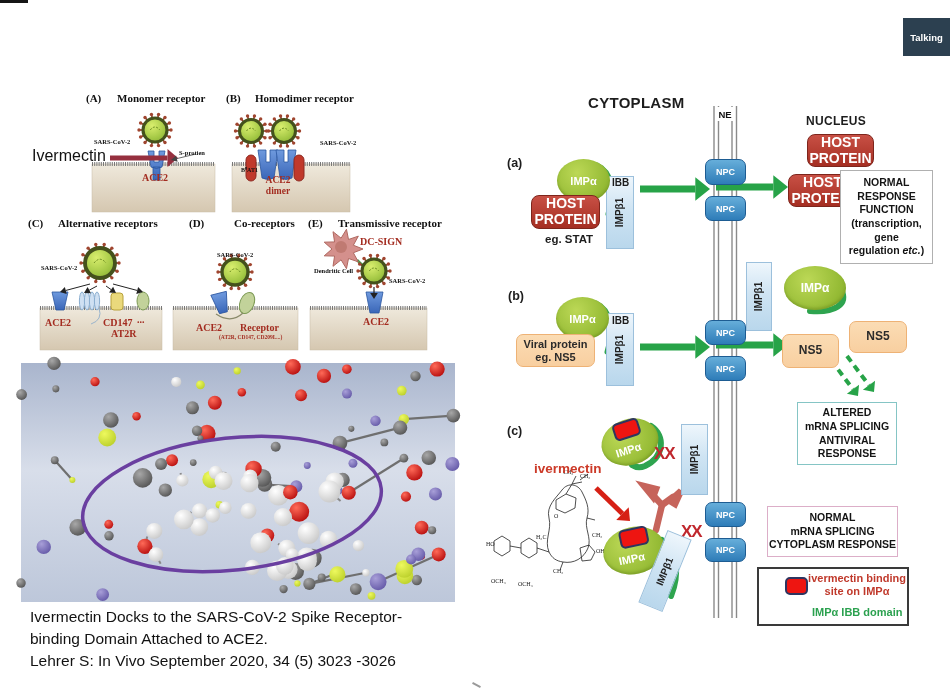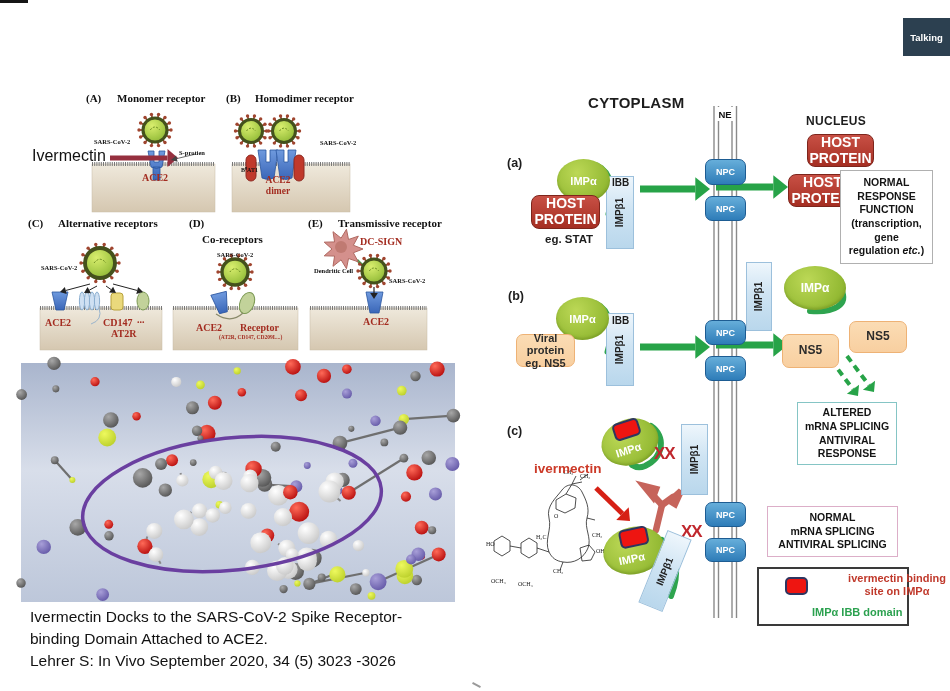"Co-receptors" div.abs { left: 202px -> 234px; margin-top: 16px -> none }
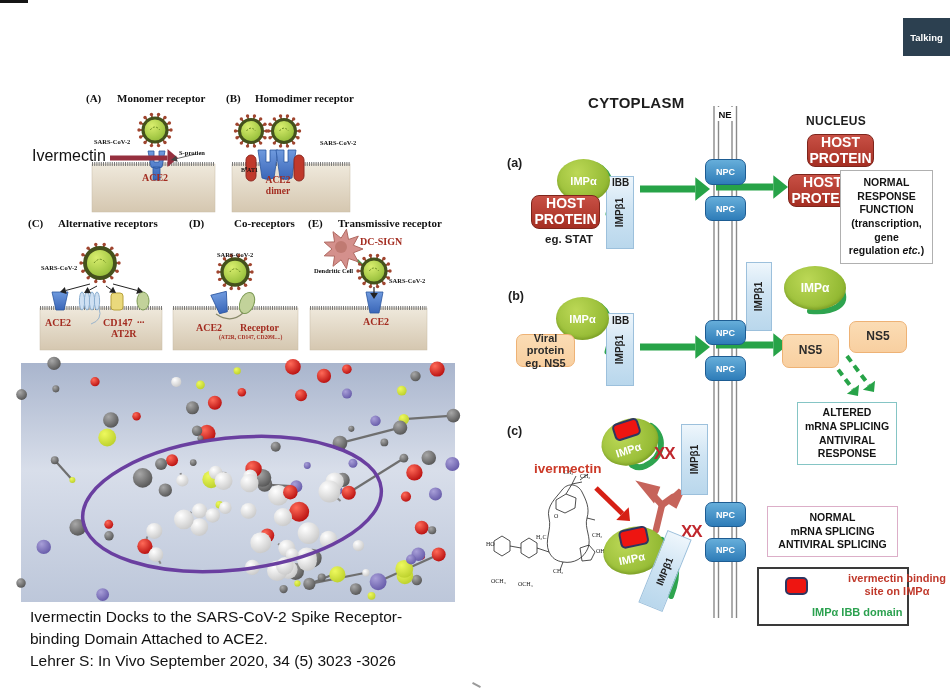"Viral protein" div.abs { width: 59px -> 79px }
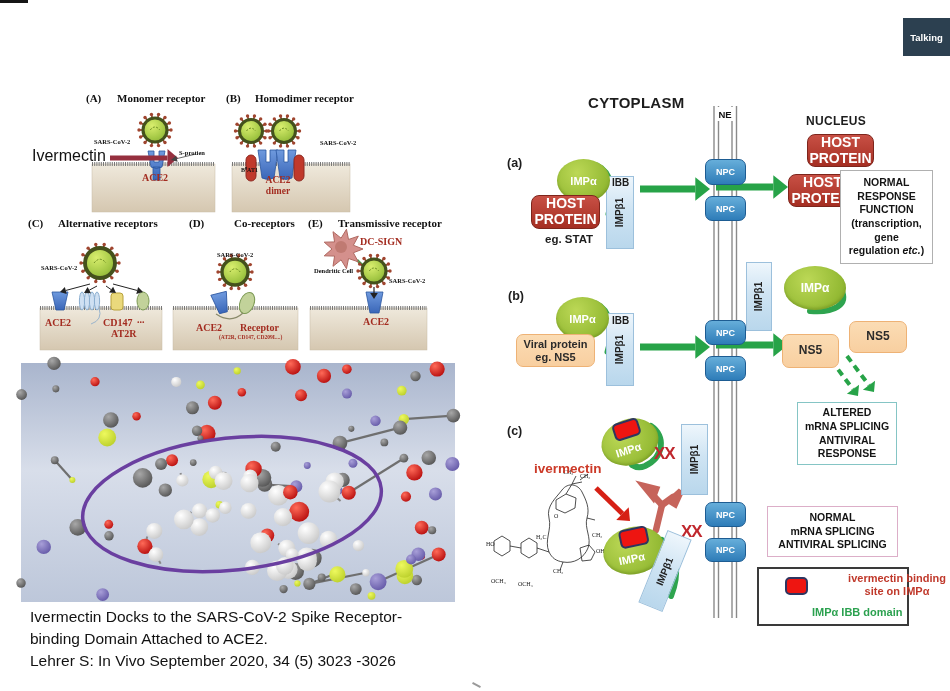"ANTIVIRAL SPLICING" div { text: ANTIVIRAL SPLICING -> CYTOPLASM RESPONSE }
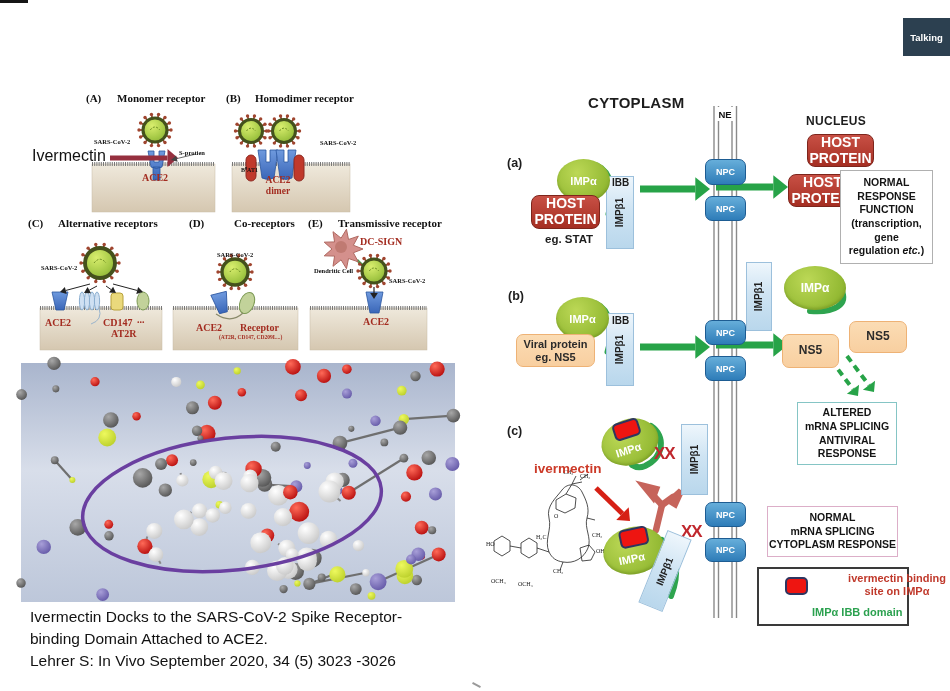"ivermectin binding" div { padding-left: 40px -> none }
